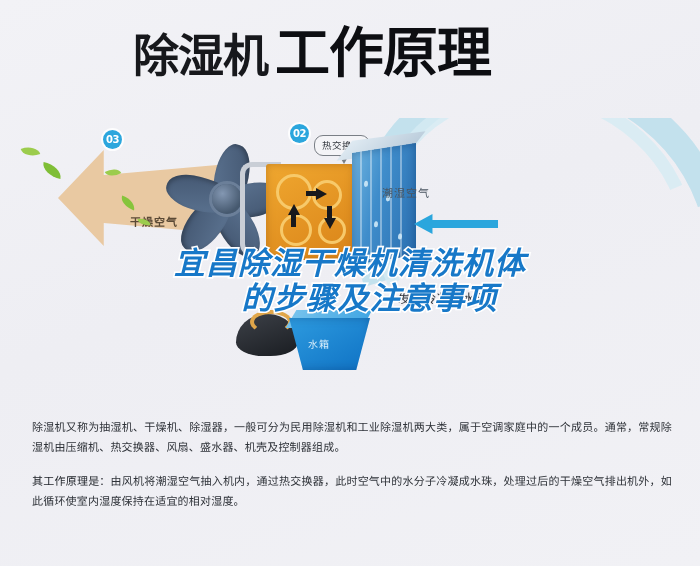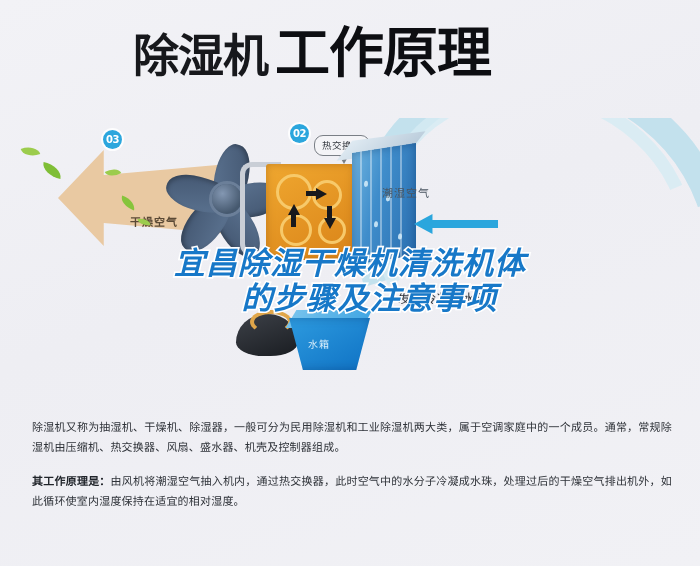"其工作原理是：" .body-text p .lead { font-weight: bold -> normal }
